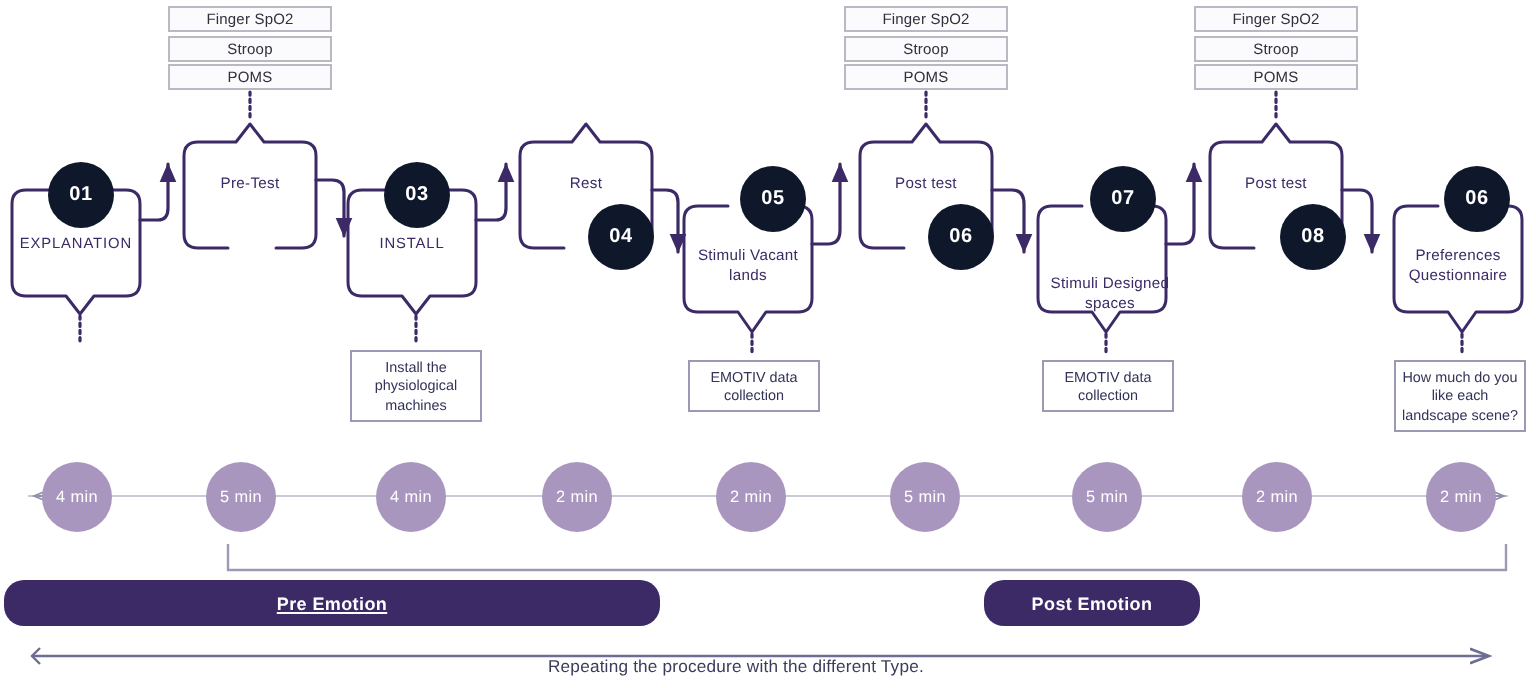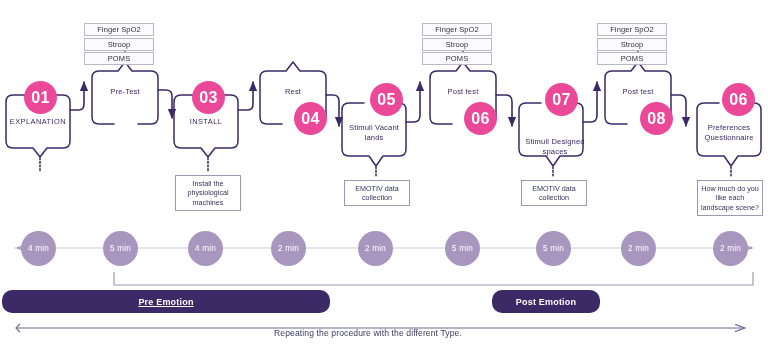"Finger SpO2" .measure-group { margin-top: 20px -> none; width: 70px -> 82px }
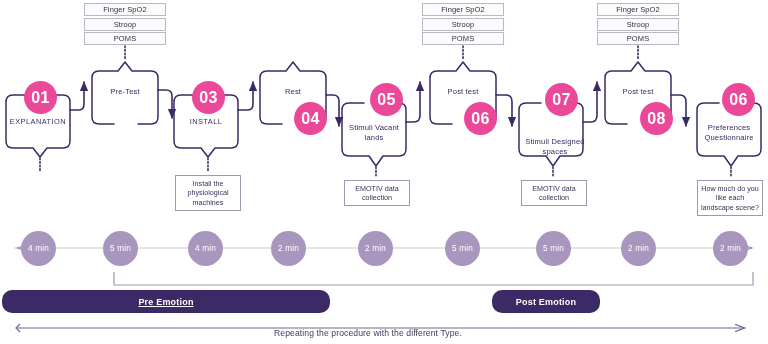"01" .badge { background: #ec4899 -> #0f172a; font-size: 16px -> 10px }
